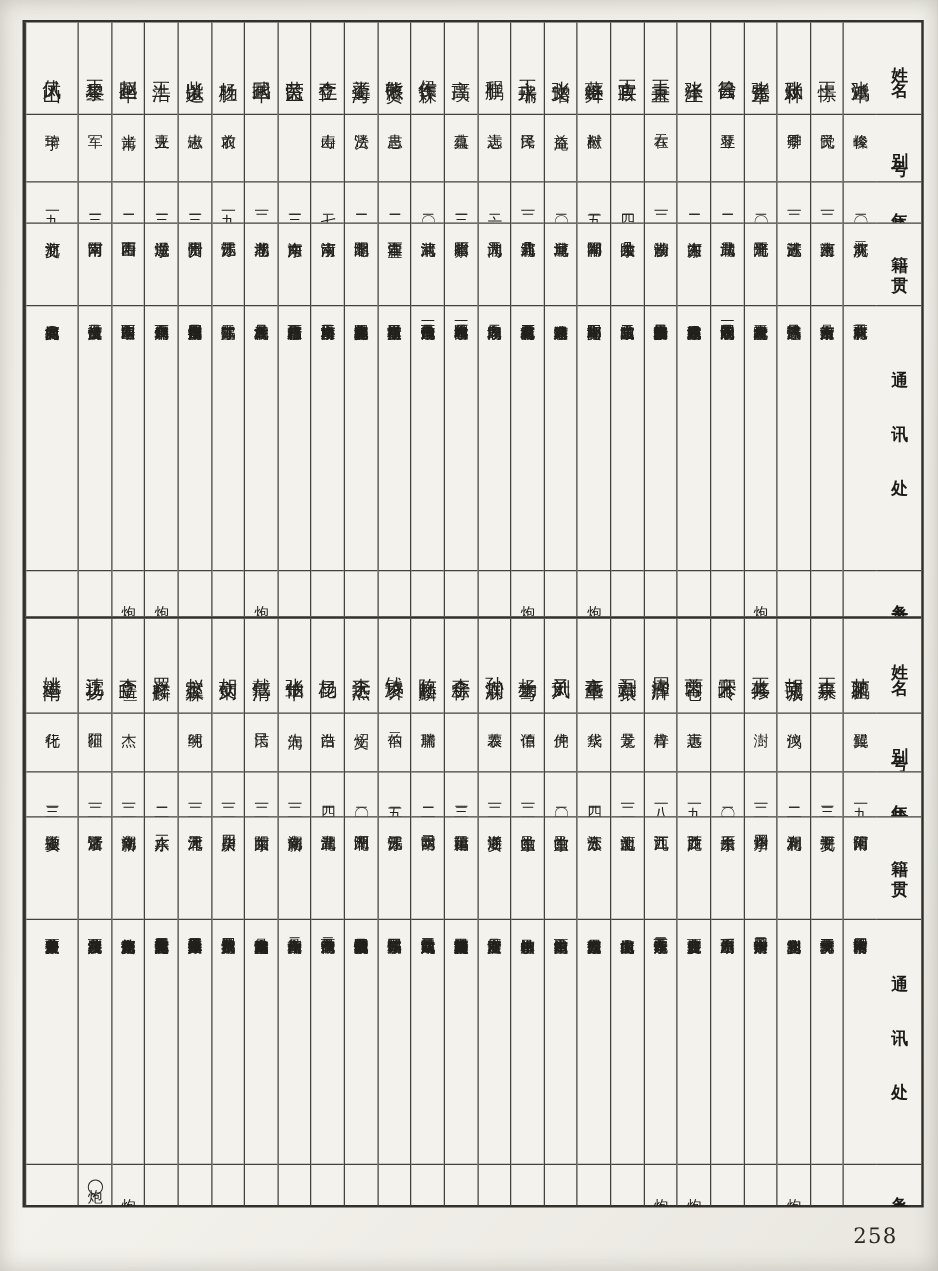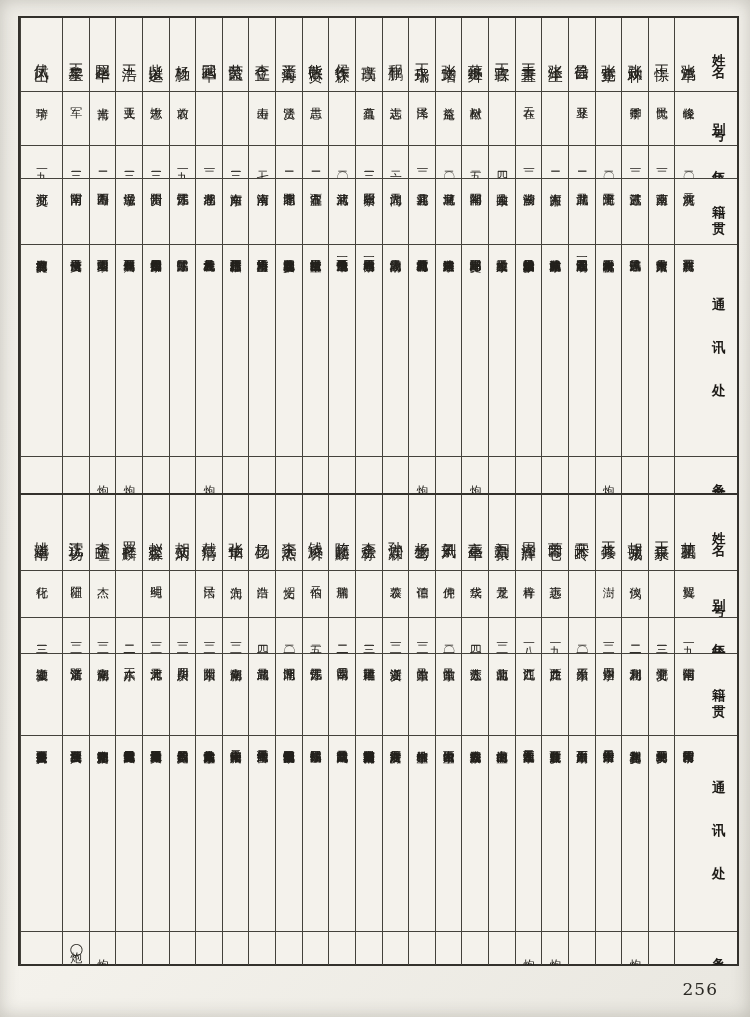"256" div.page-number { text: 256 -> 258 }
